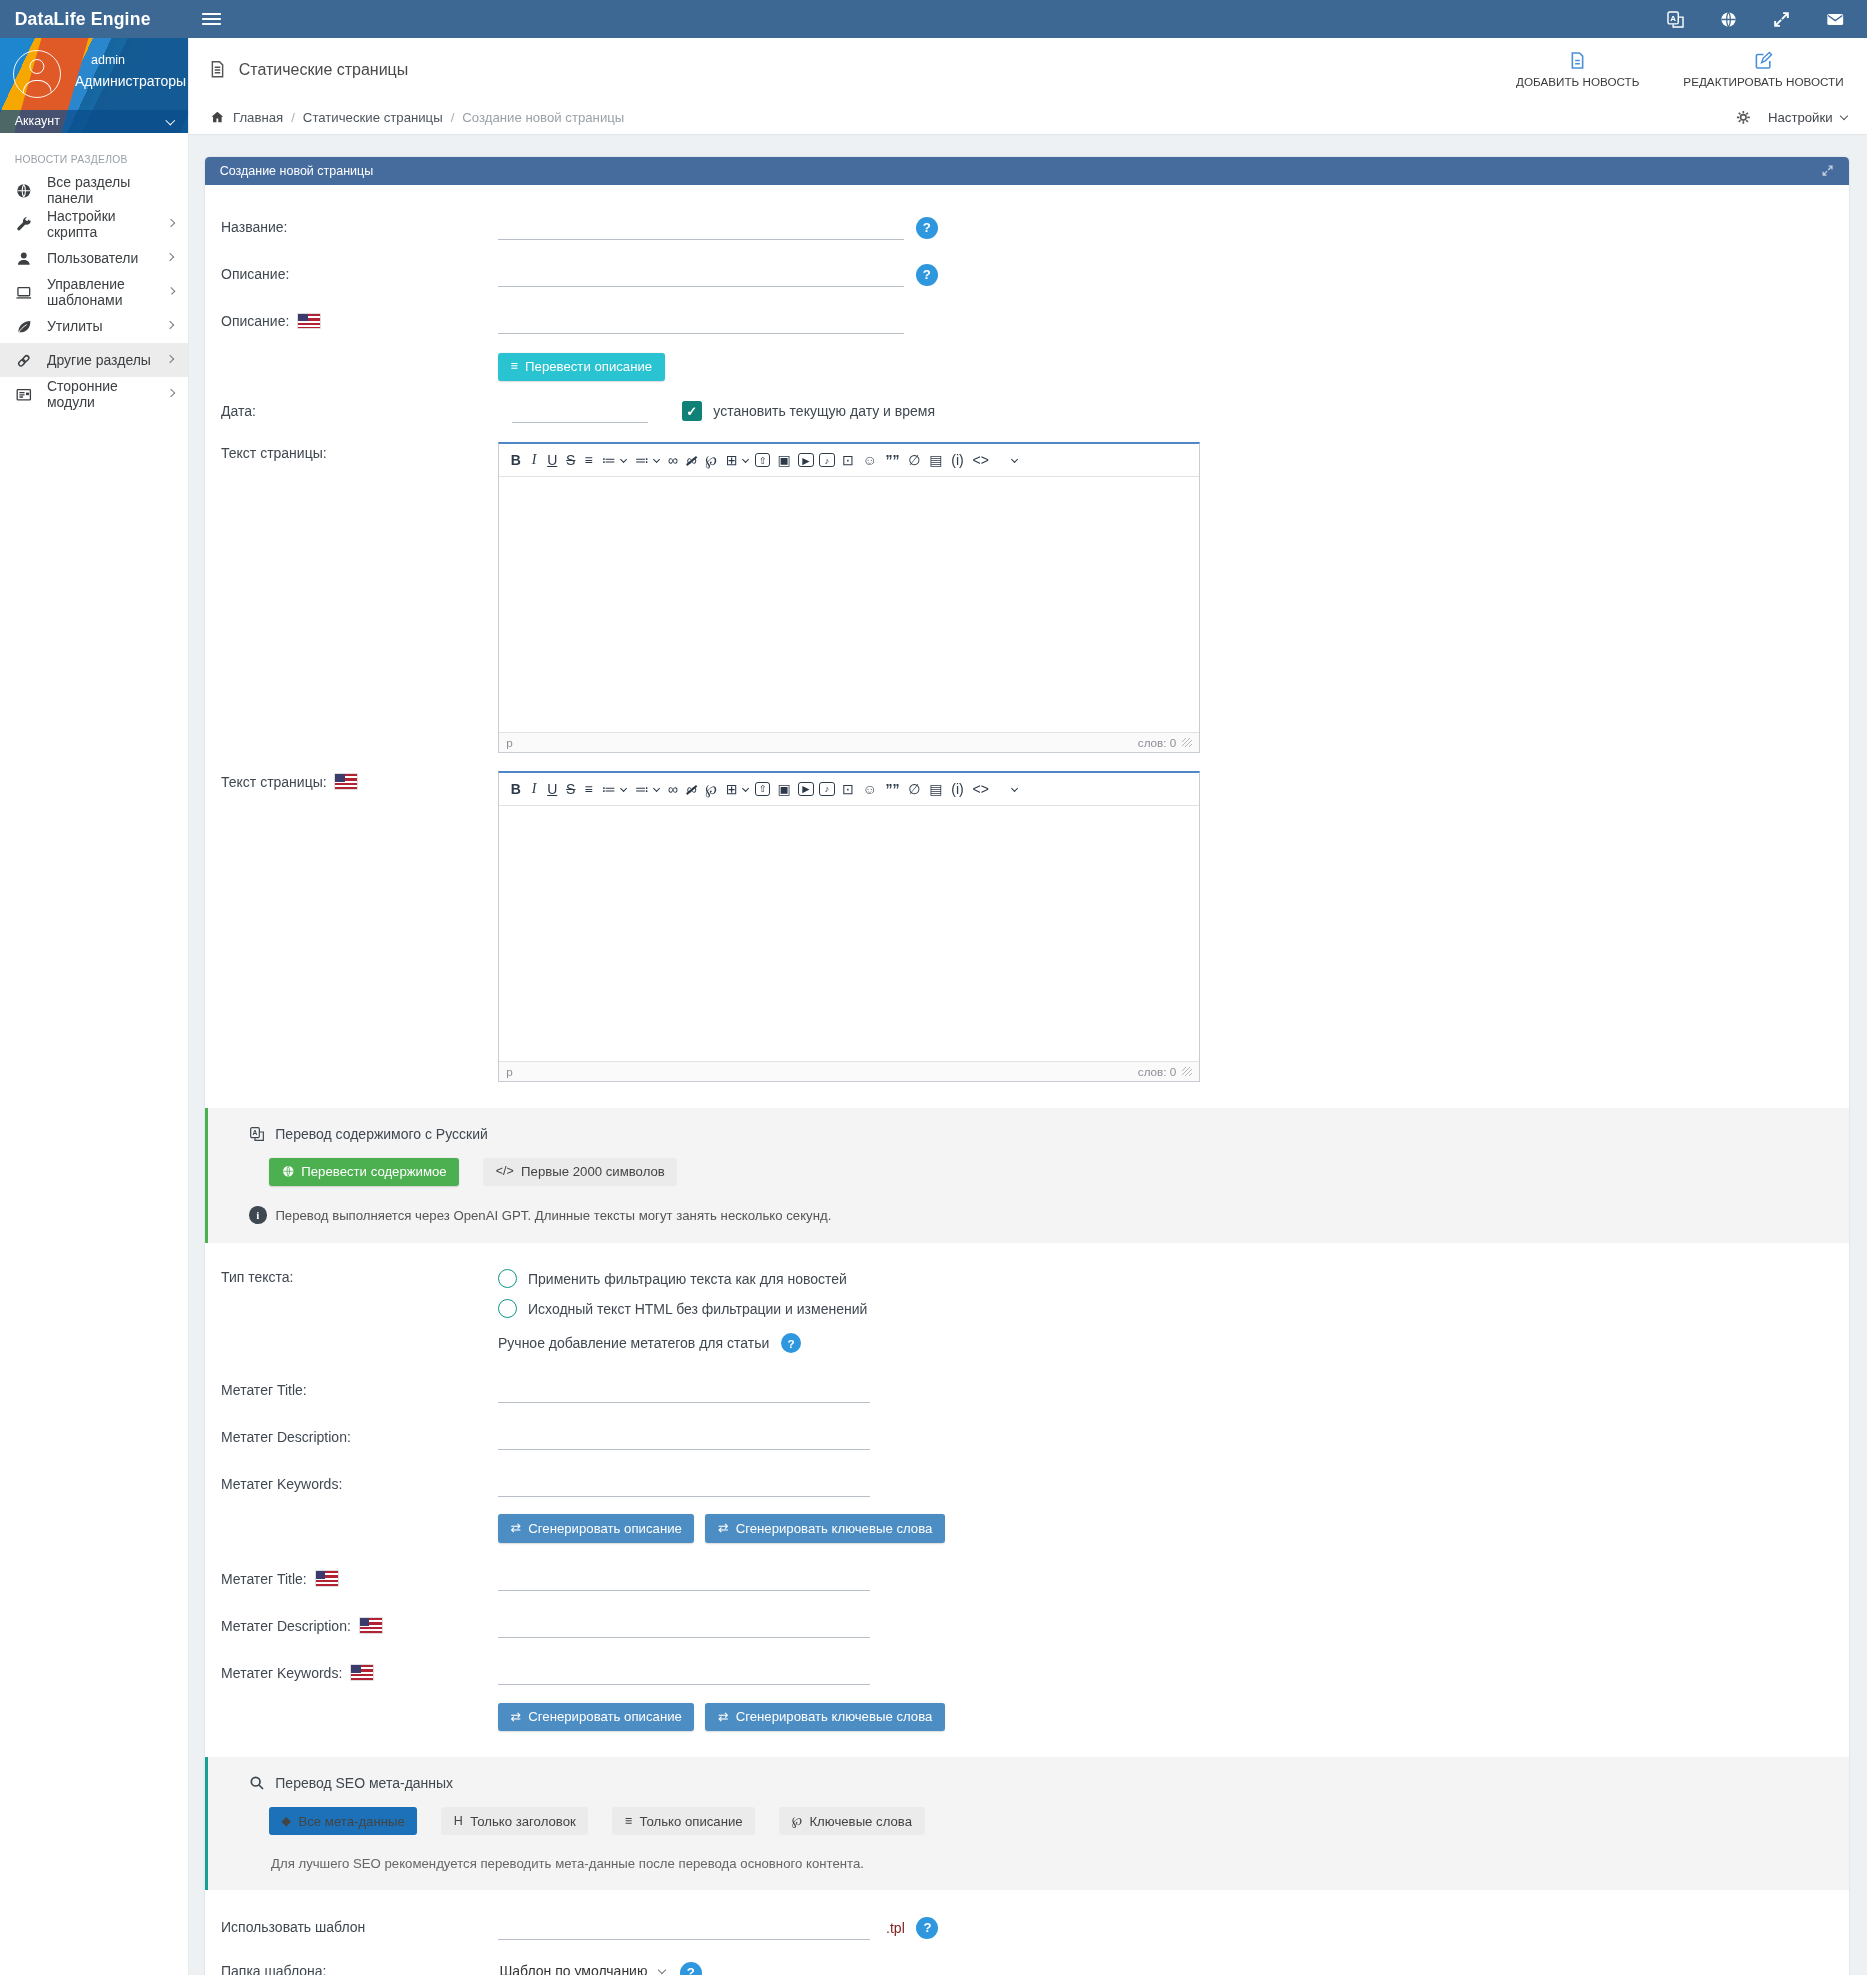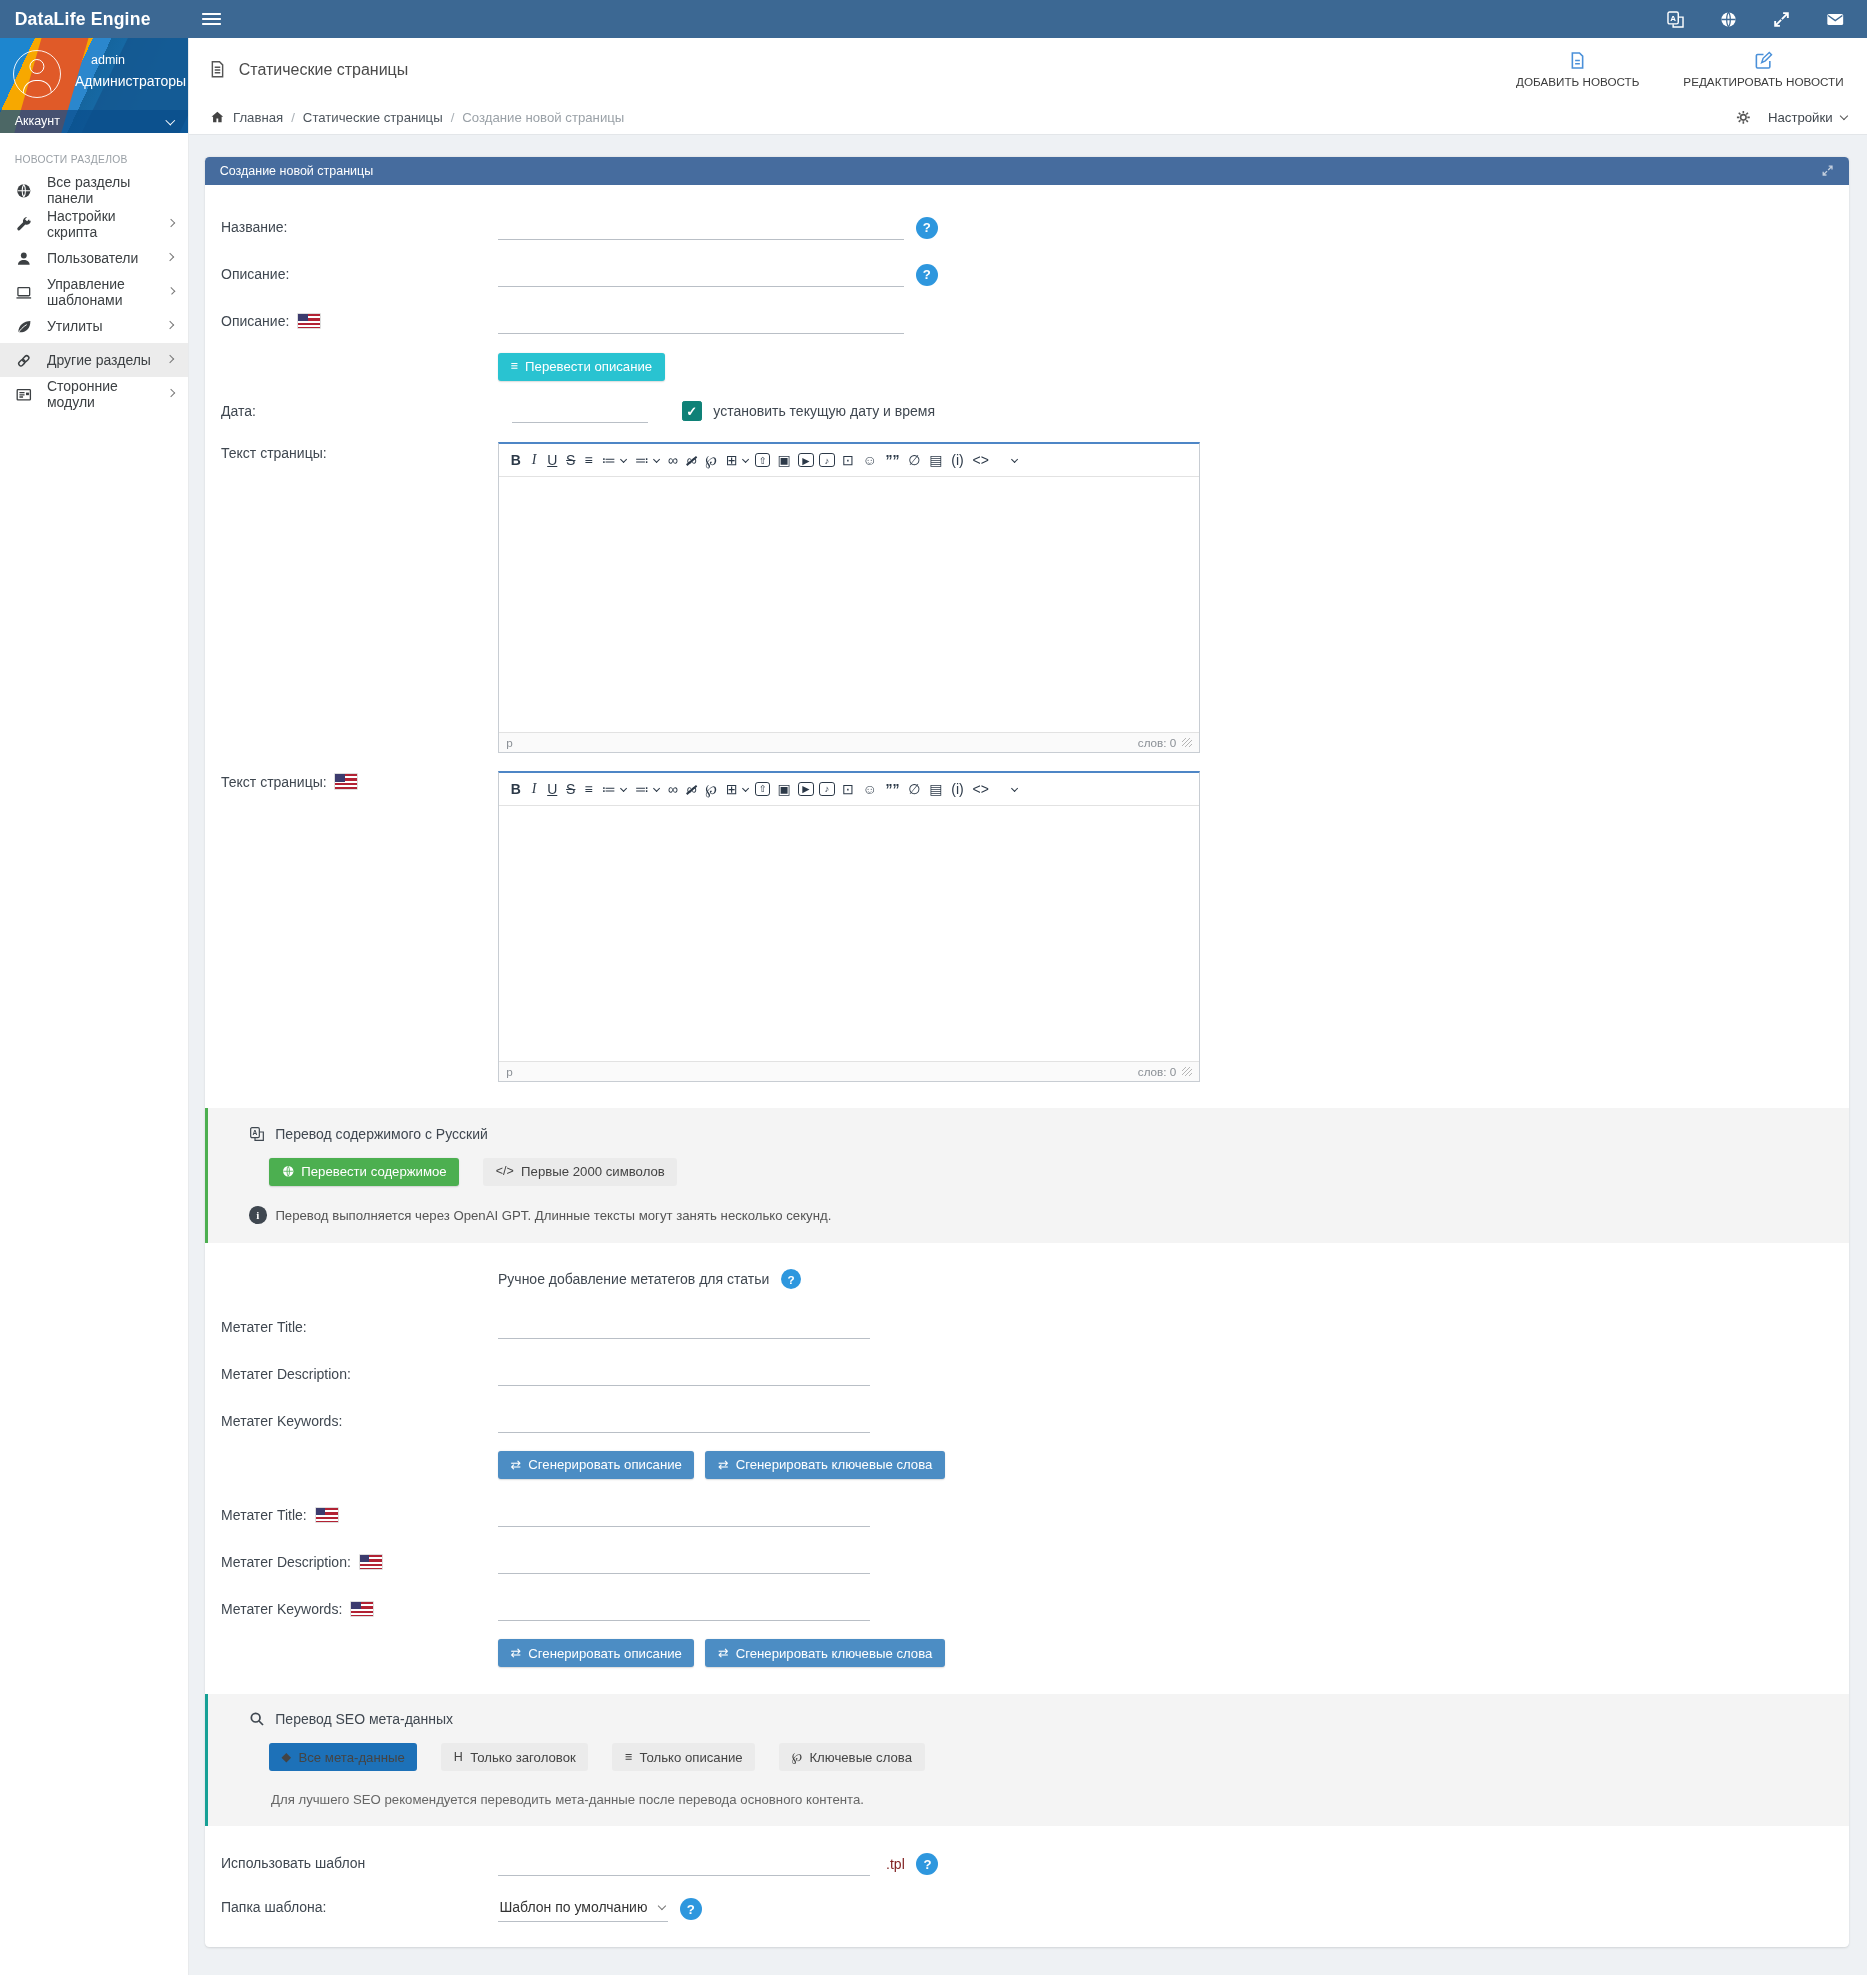"Тип текста:" div.frow { html: none -> <div> <div> <span>Тип текста:</span> </div> <div> <div> <span></span> <span>Применить фильтрацию текста как для новостей</span> </div> <div> <span></span> <span>Исходный текст HTML без фильтрации и изменений</span> </div> </div> </div> }
